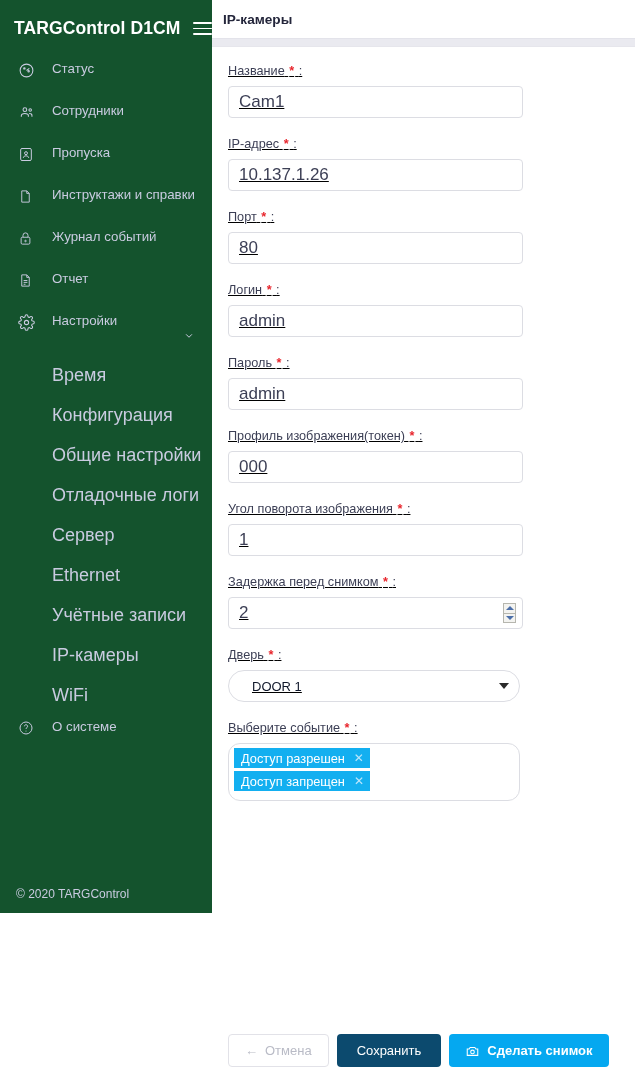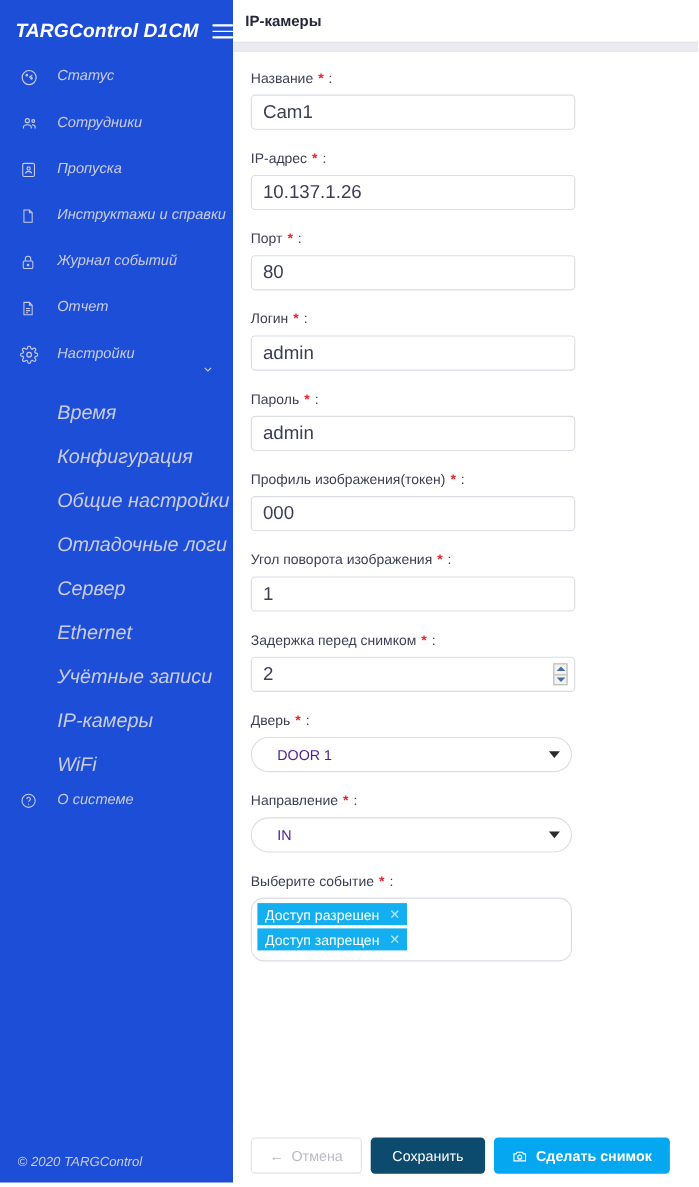"TARGControl D1CM" .sidebar { background: #1d4ed8 -> #14532d; font-style: italic -> none; height: 1075px -> 913px }
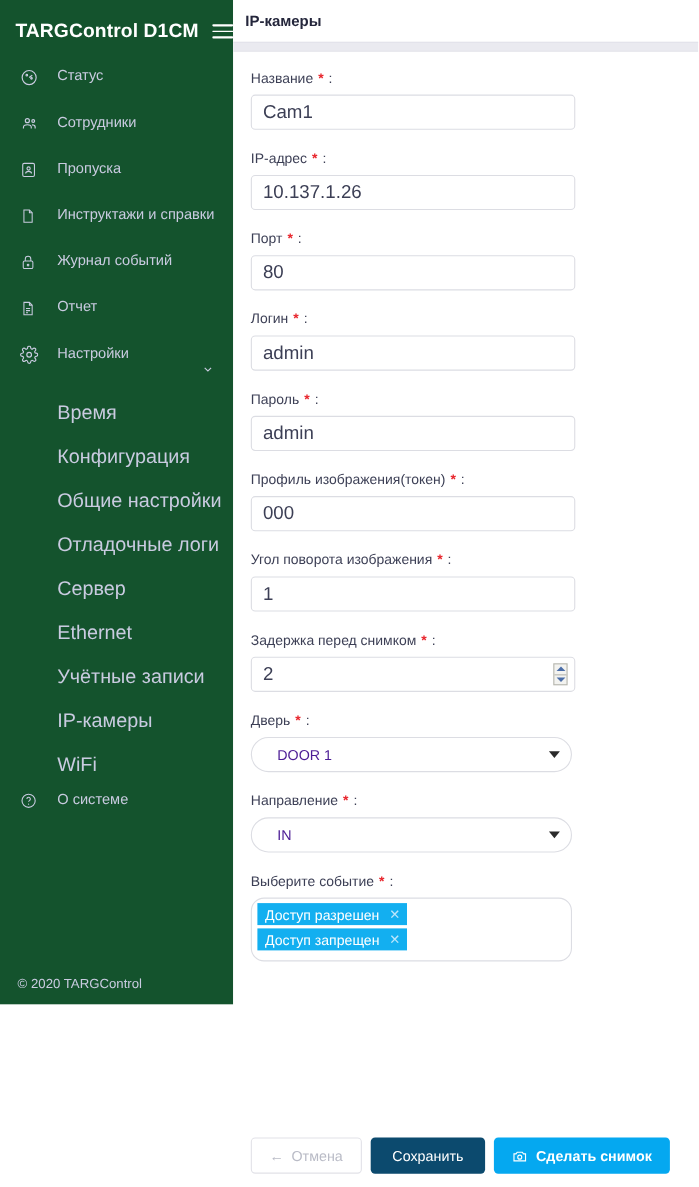"Название * :" .field { text-decoration: none -> underline }
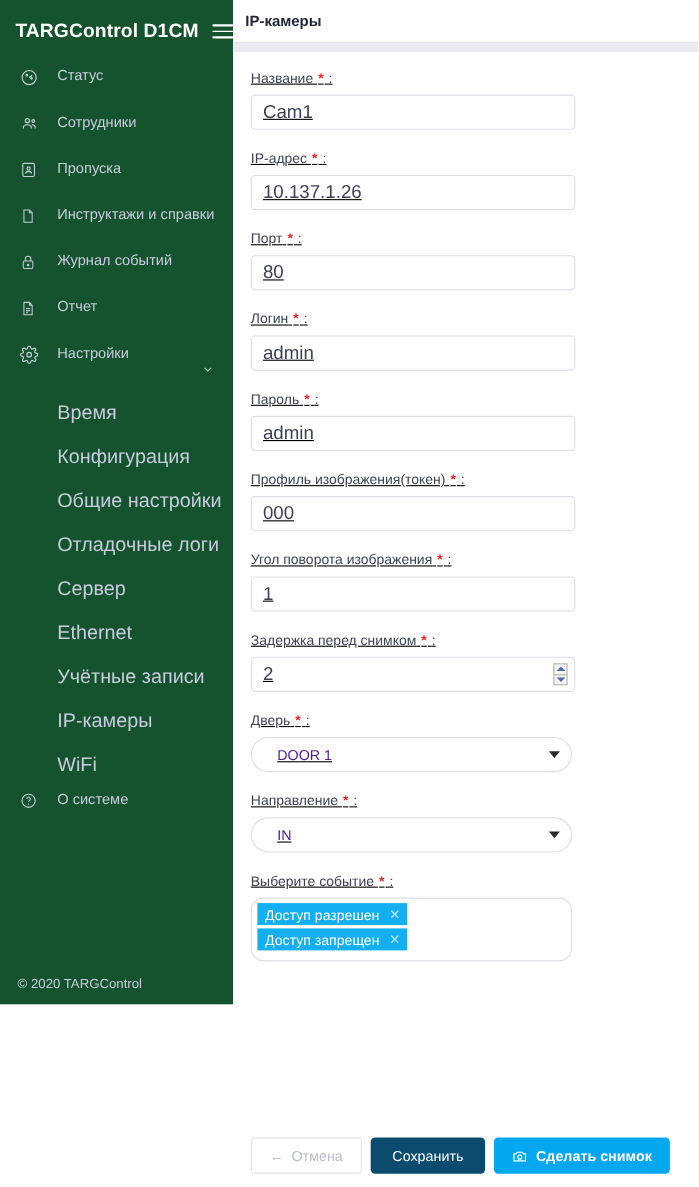"DOOR 1" .select-box { color: #4c1d95 -> #0f172a }
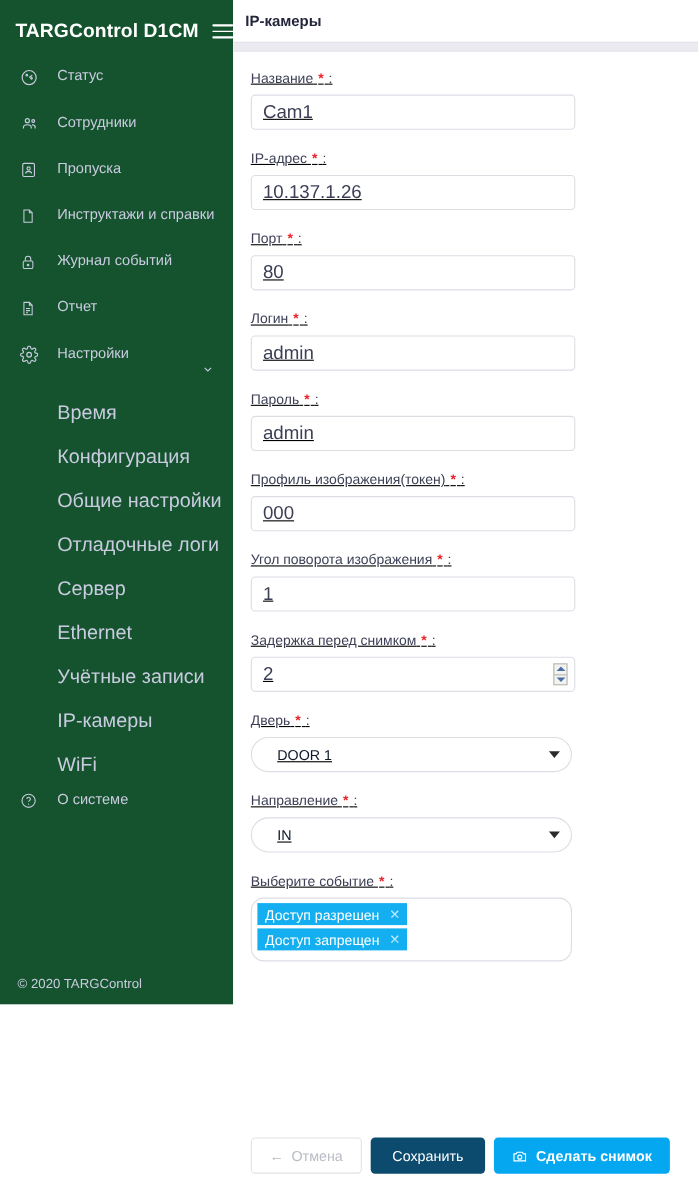"Направление * :" div.field { html: <div> <div><span>Направление</span> <span>*</span> <span>:</span></div> <div> <div> <span>IN</span> </div> <span></span> </div> </div> -> none }
